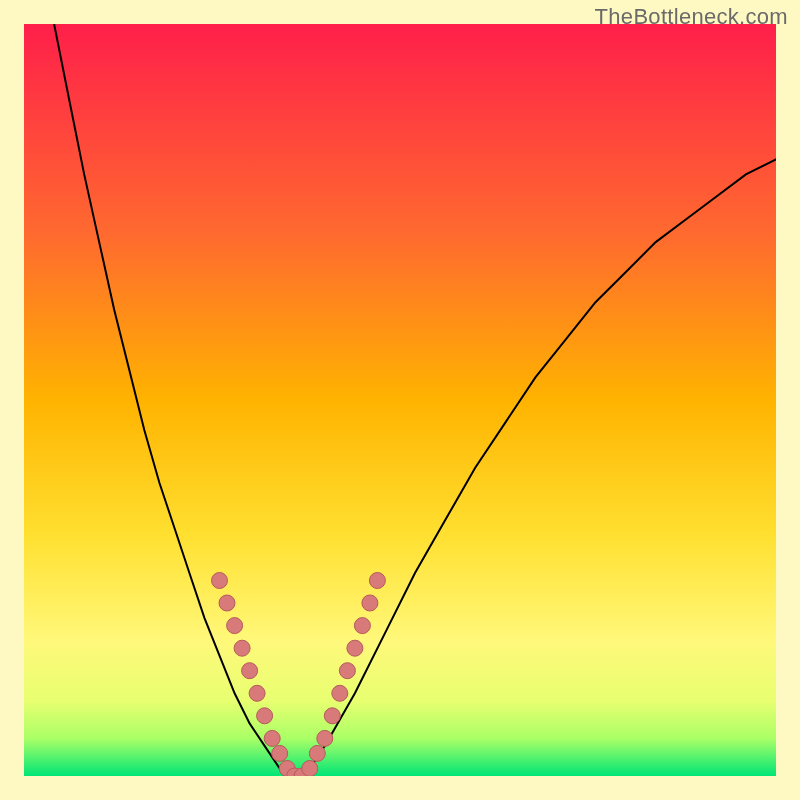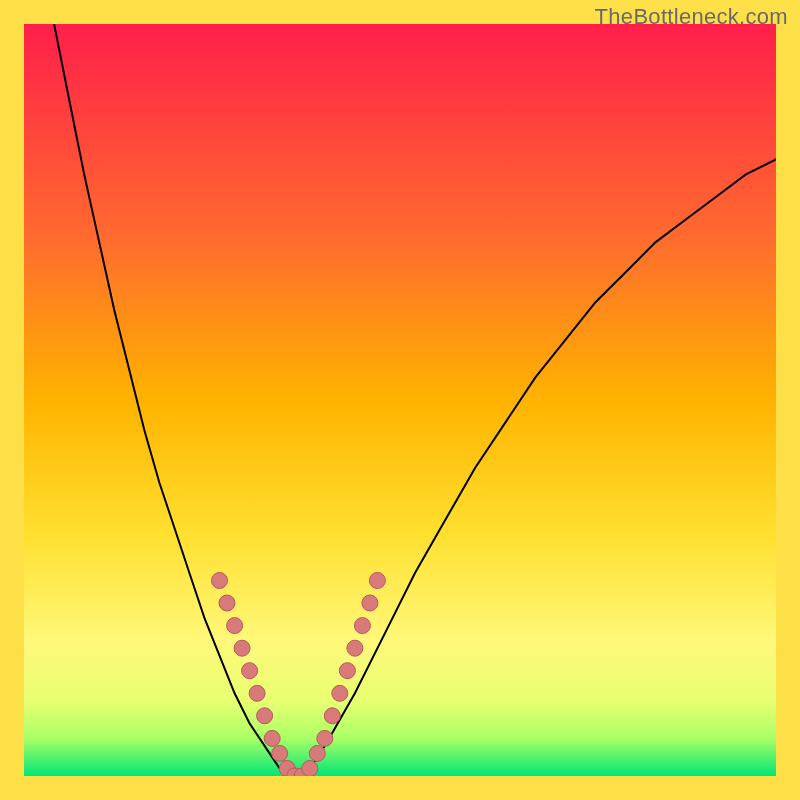"TheBottleneck.com" .frame { background: #fde047 -> #fef9c3 }
